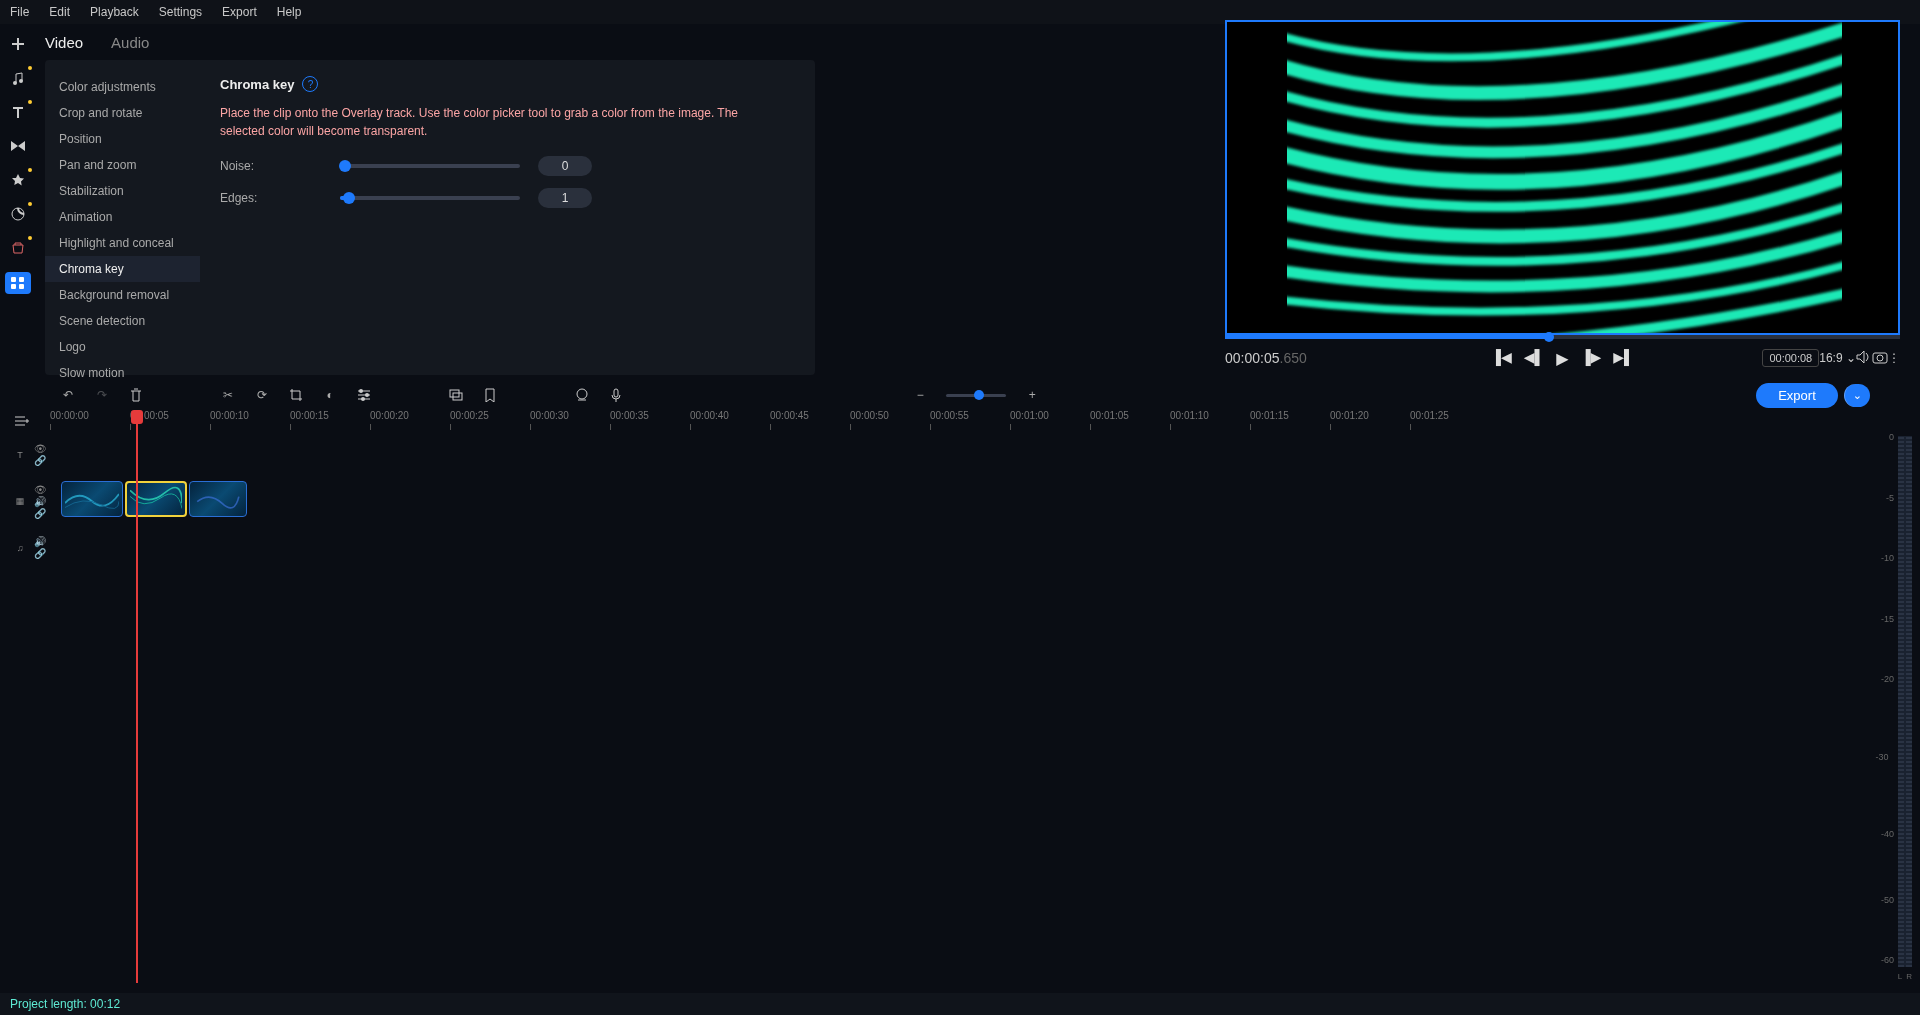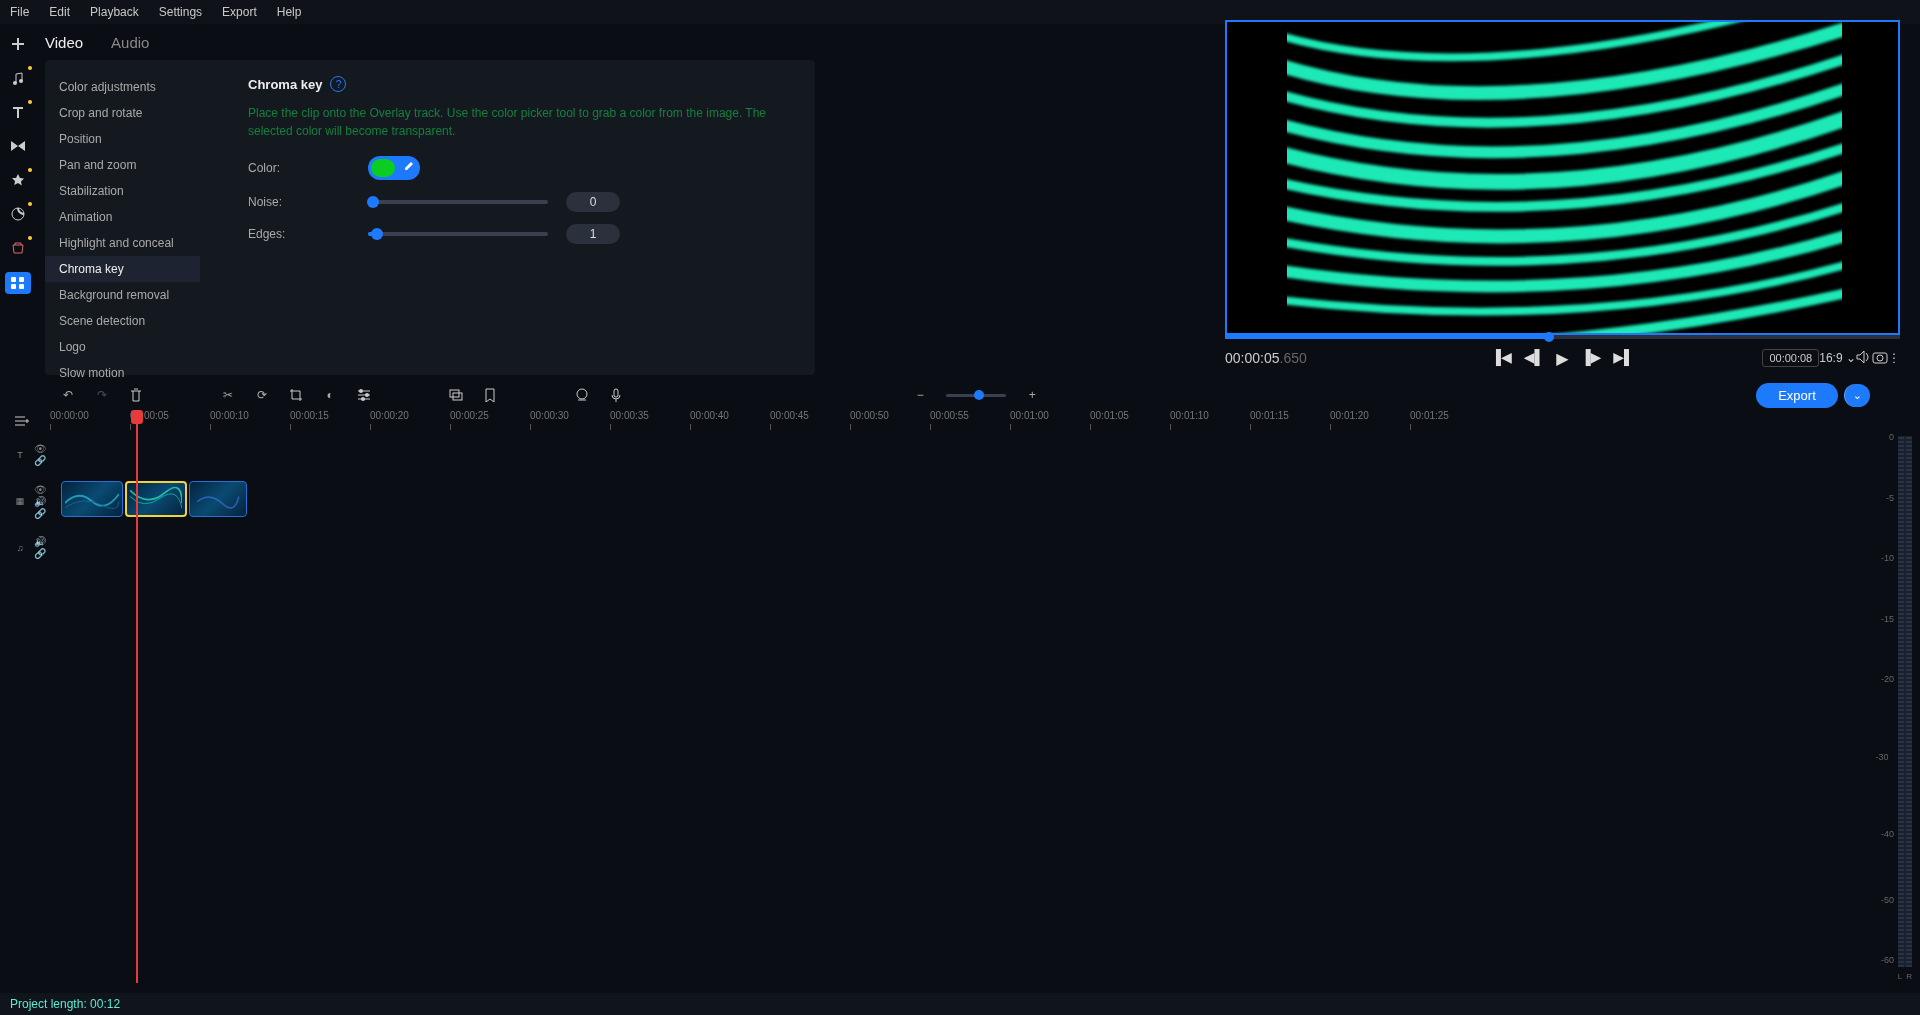"Color adjustments" .panel { gap: 28px -> none }
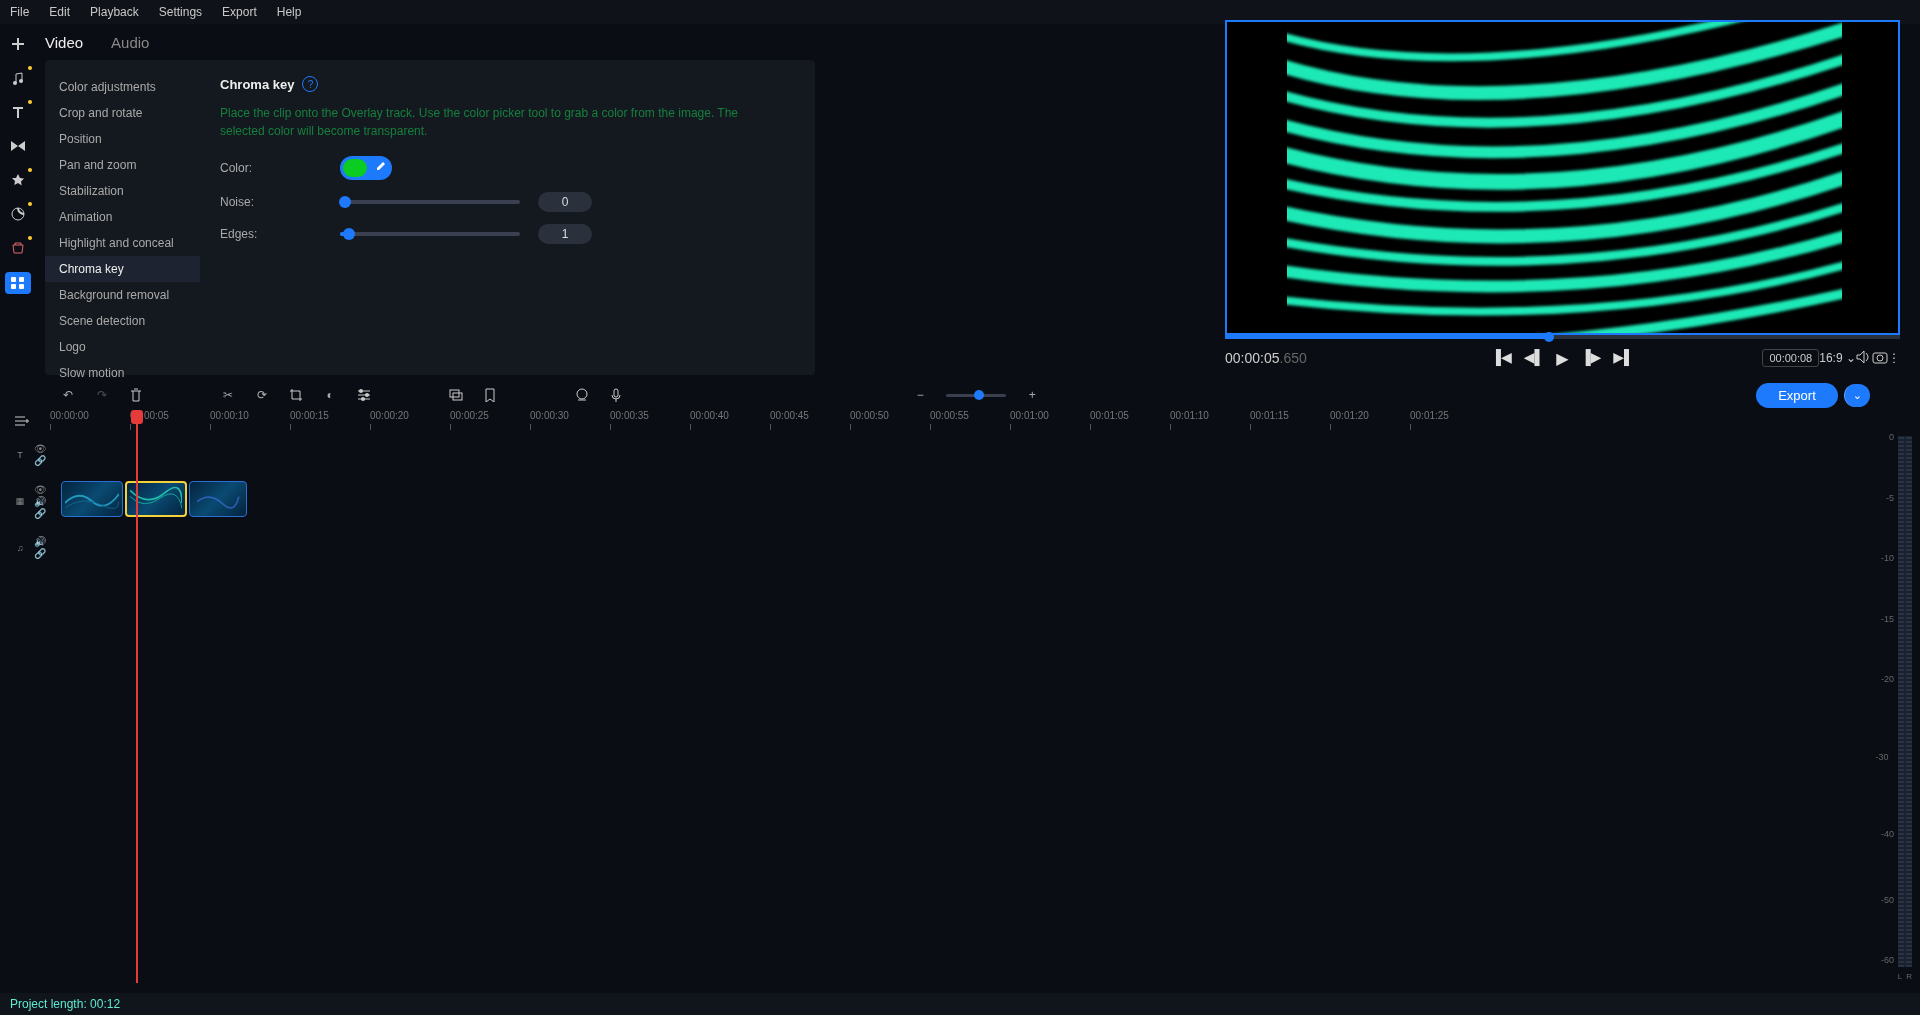"Place the clip onto the" .detail-desc { color: #15803d -> #fca5a5 }
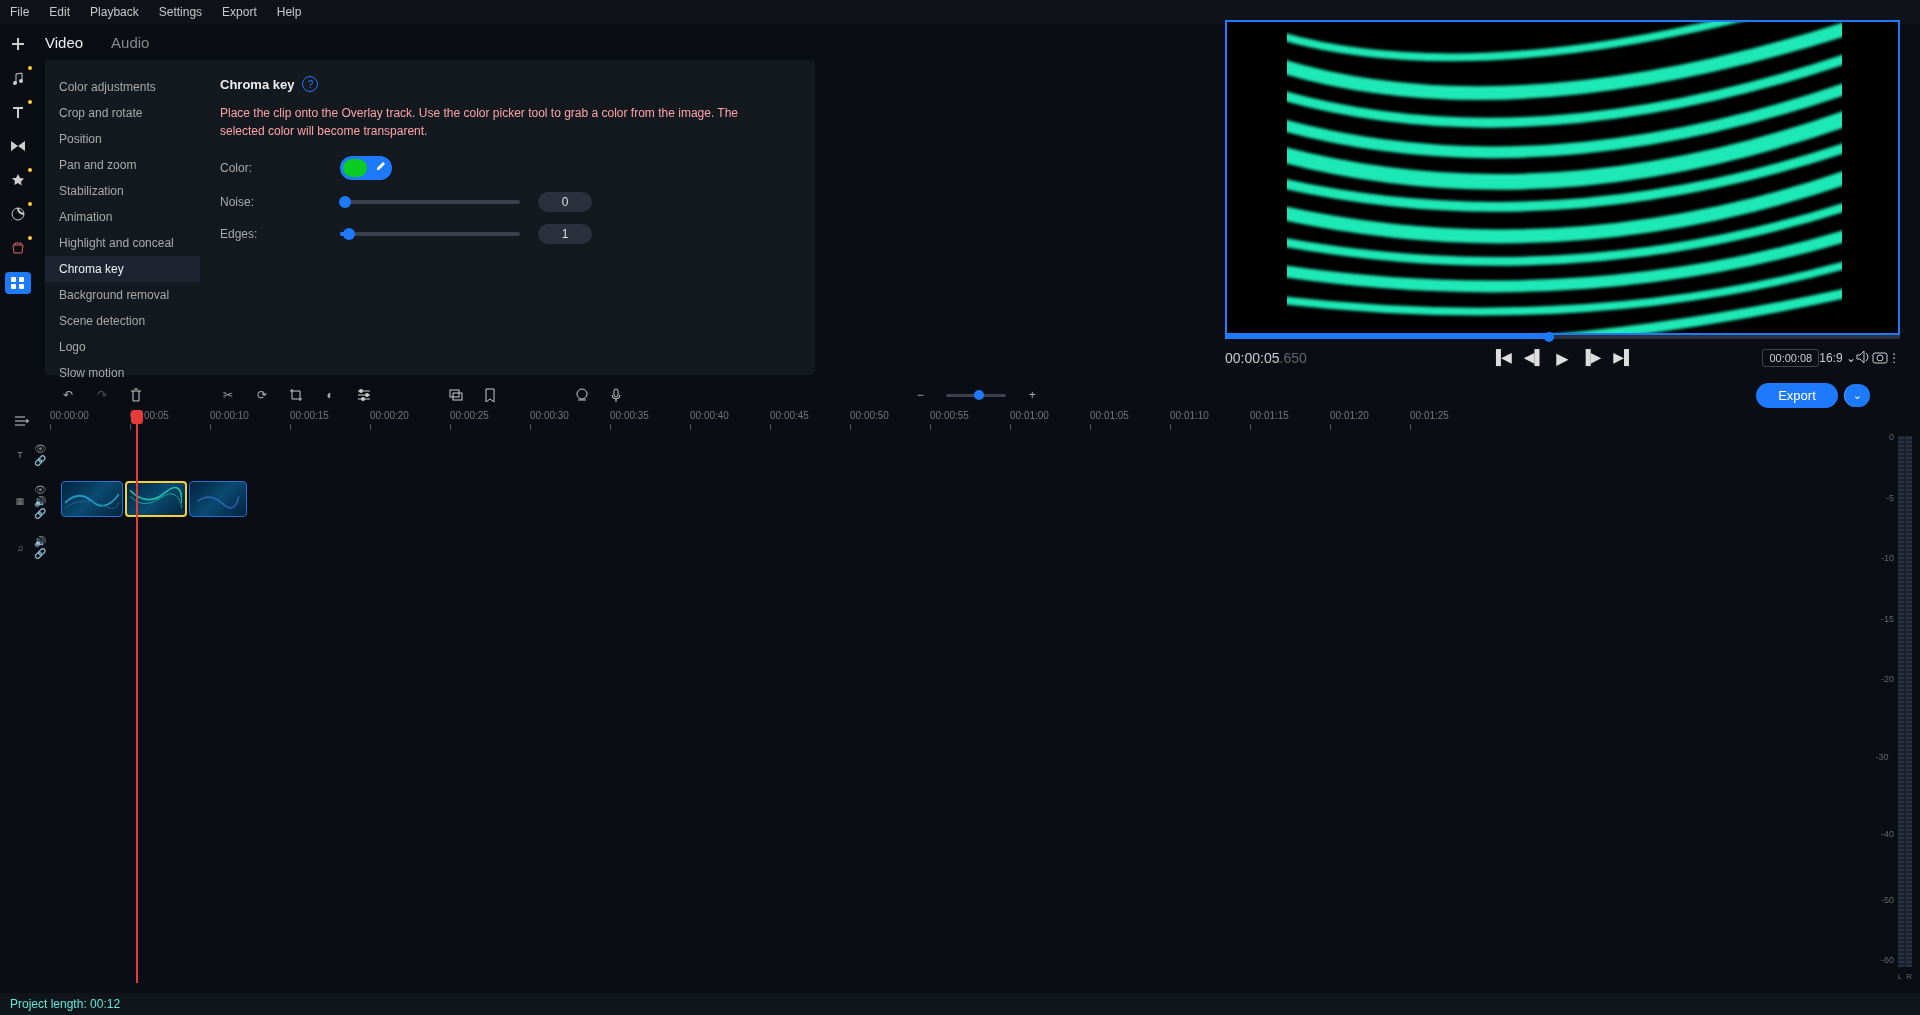"Color:" div.control-row { html: <div> <span>Color:</span> <span> <span></span> <span><svg> <path></path> </svg></span> </span> </div> -> none }
